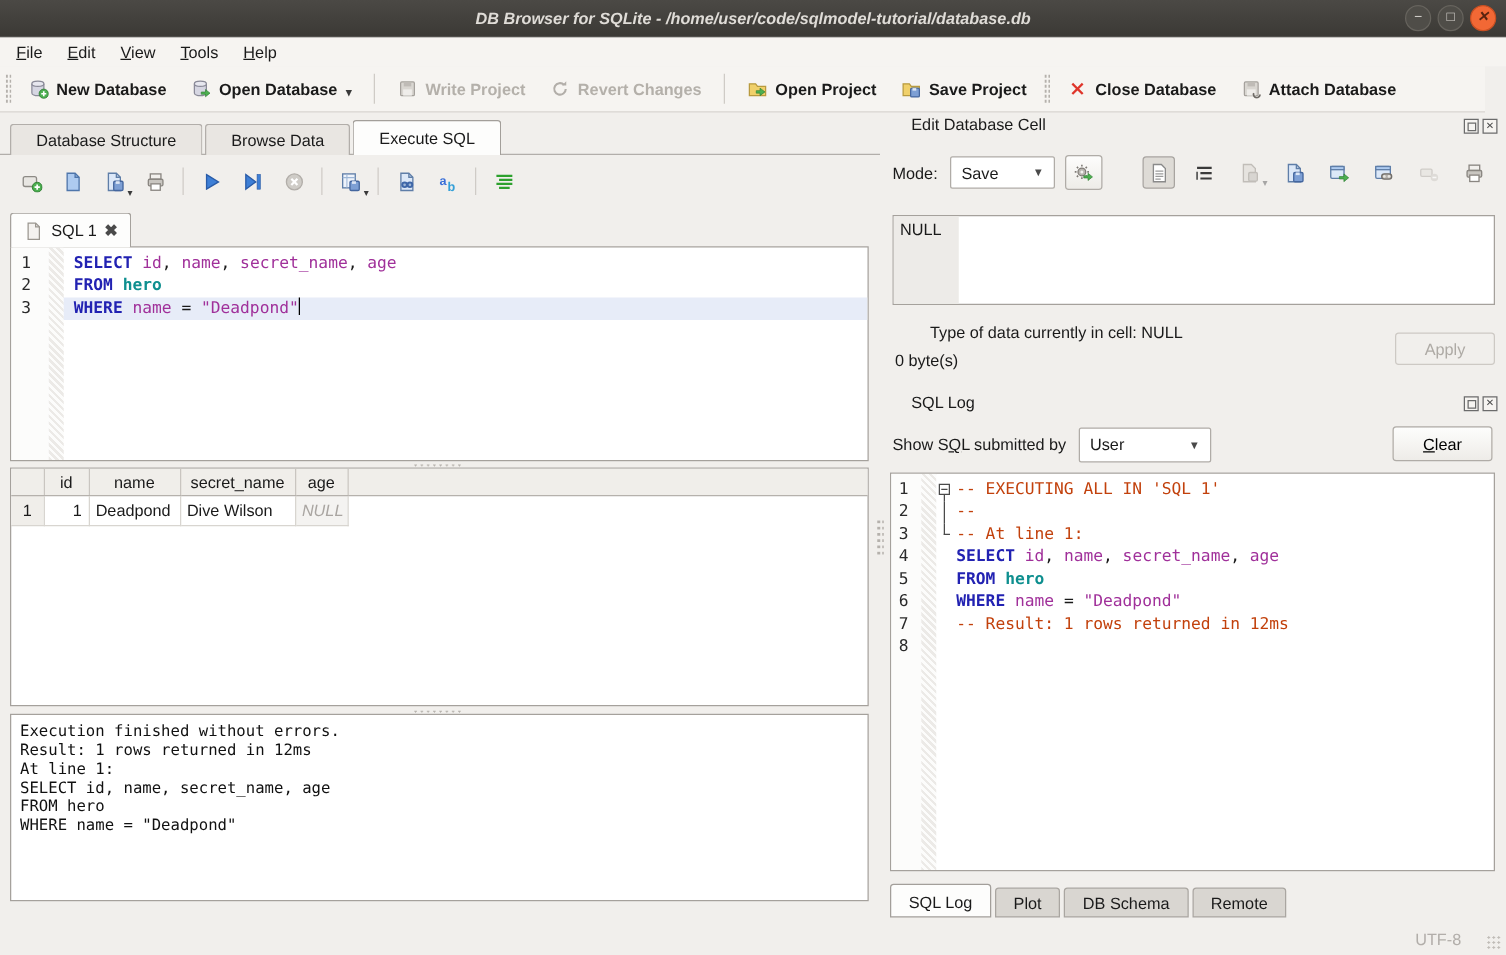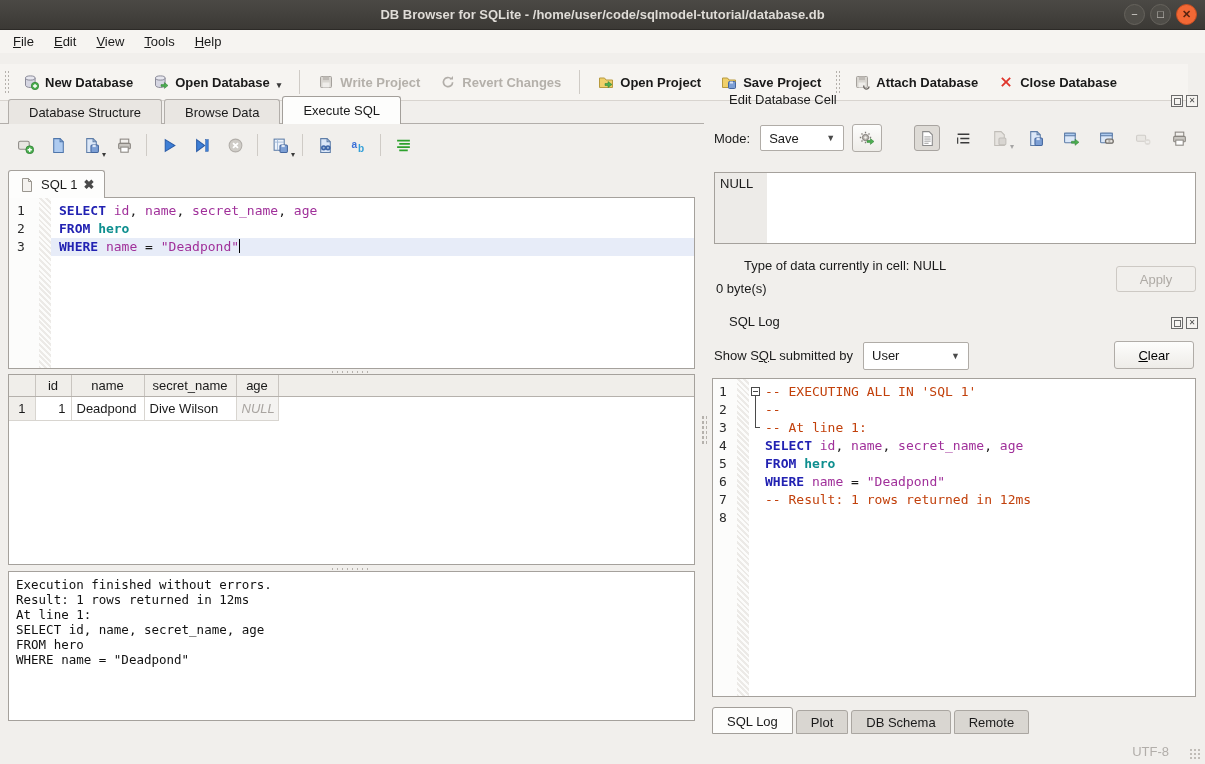"DB Browser for SQLite -" #titlebar { font-style: none -> italic }
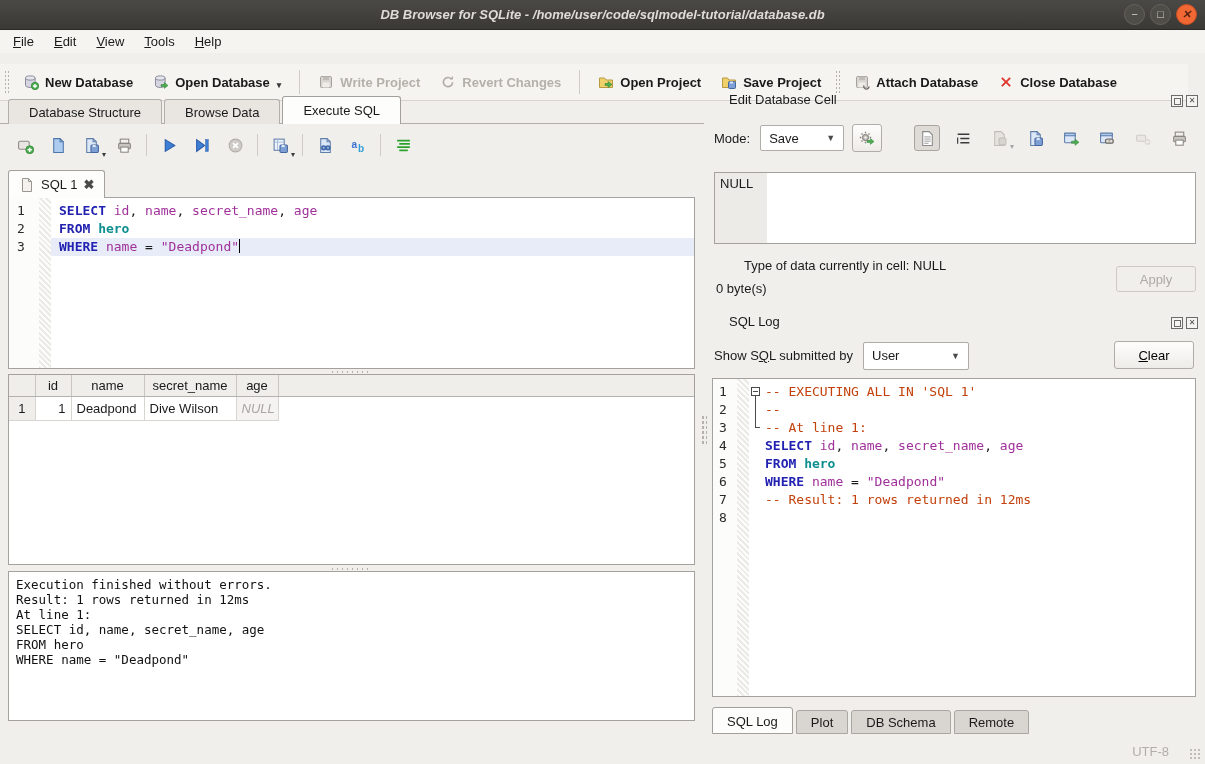"New Database" #toolbar { top: 64px -> 53px }
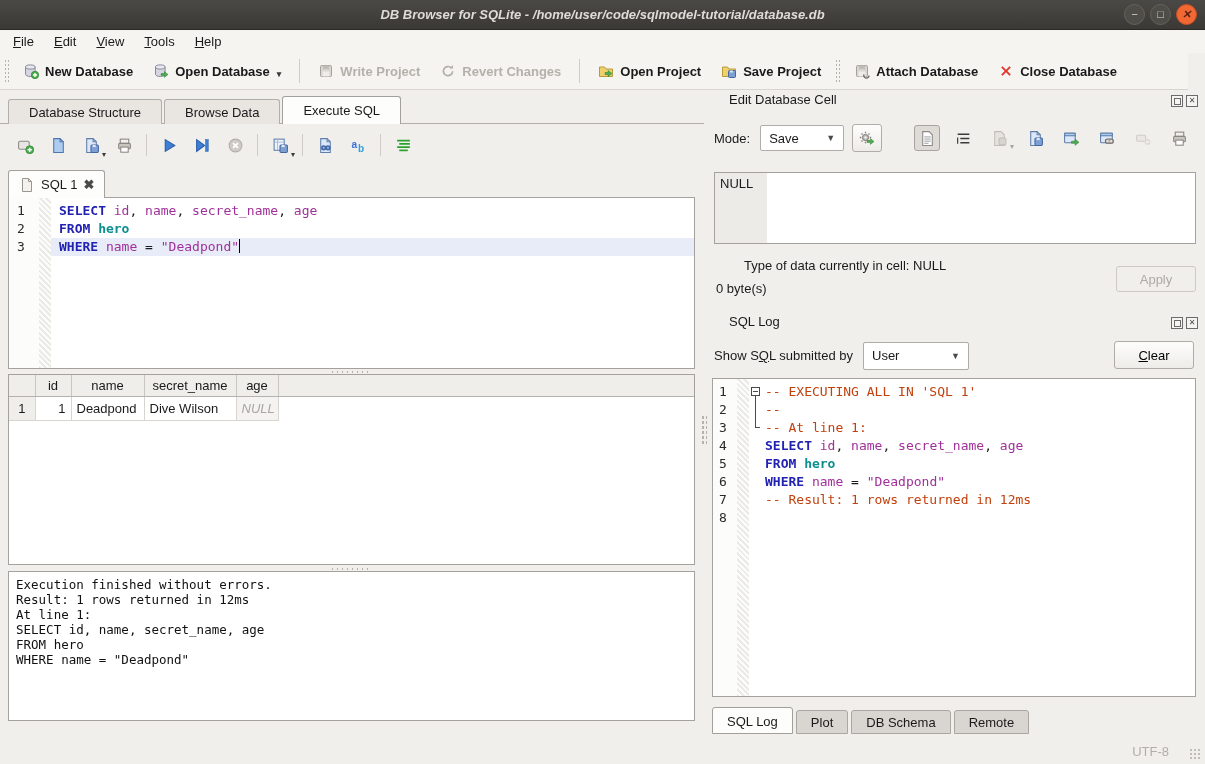"Attach Database" button.tb-item { order: before "Close Database" -> after "Close Database" }
